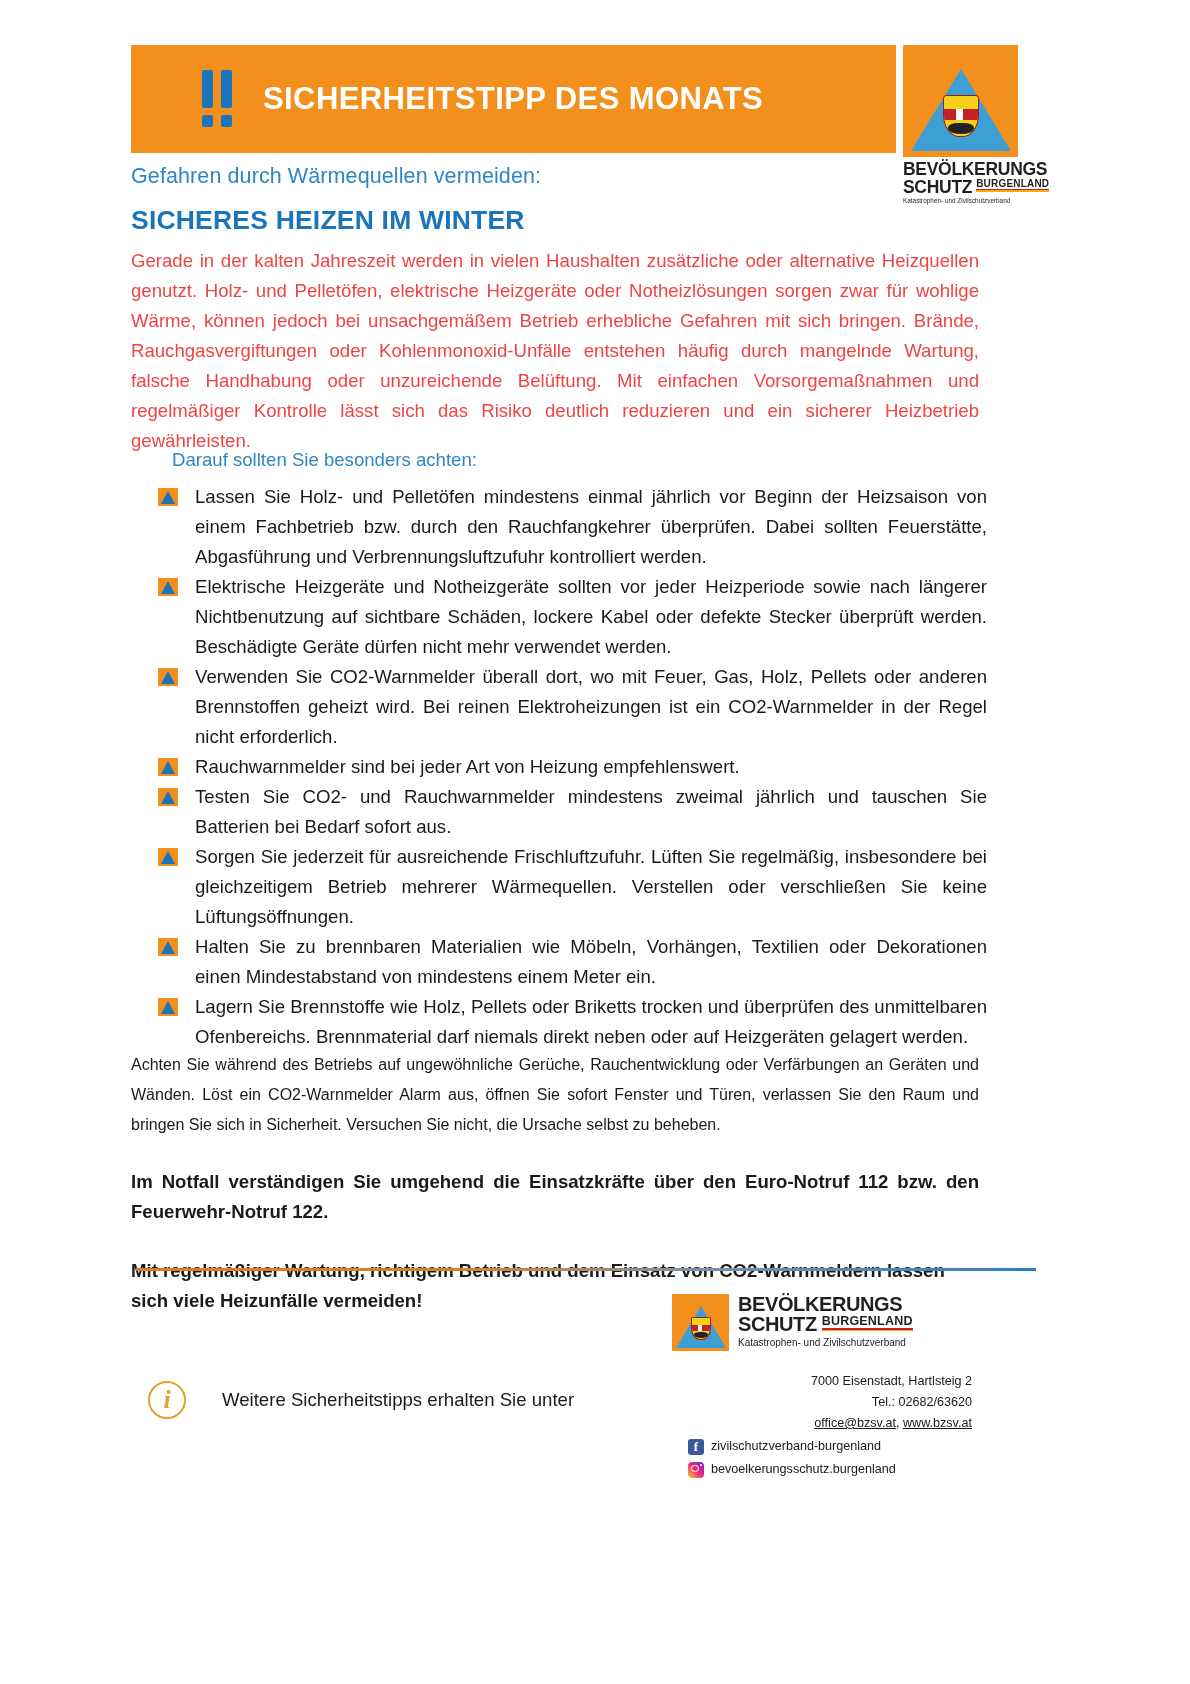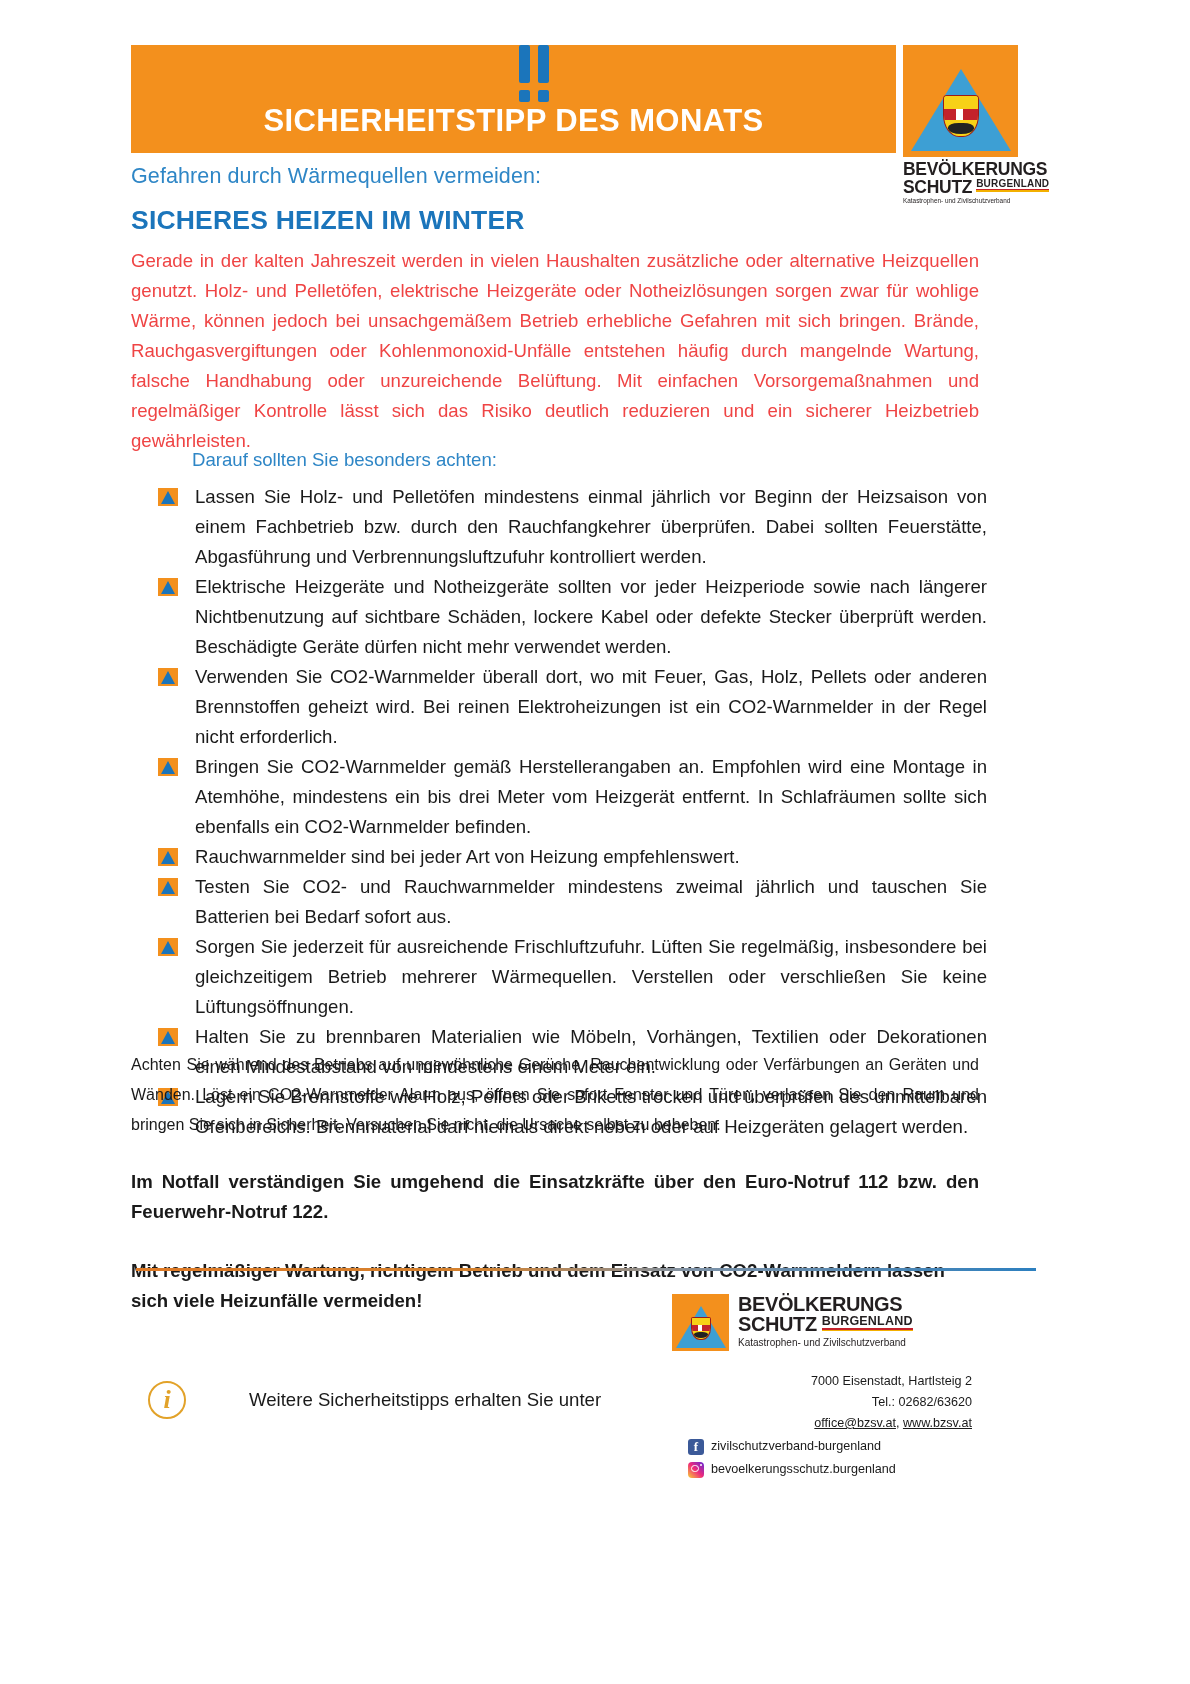"SICHERHEITSTIPP DES MONATS" .header-banner { flex-direction: column -> none }
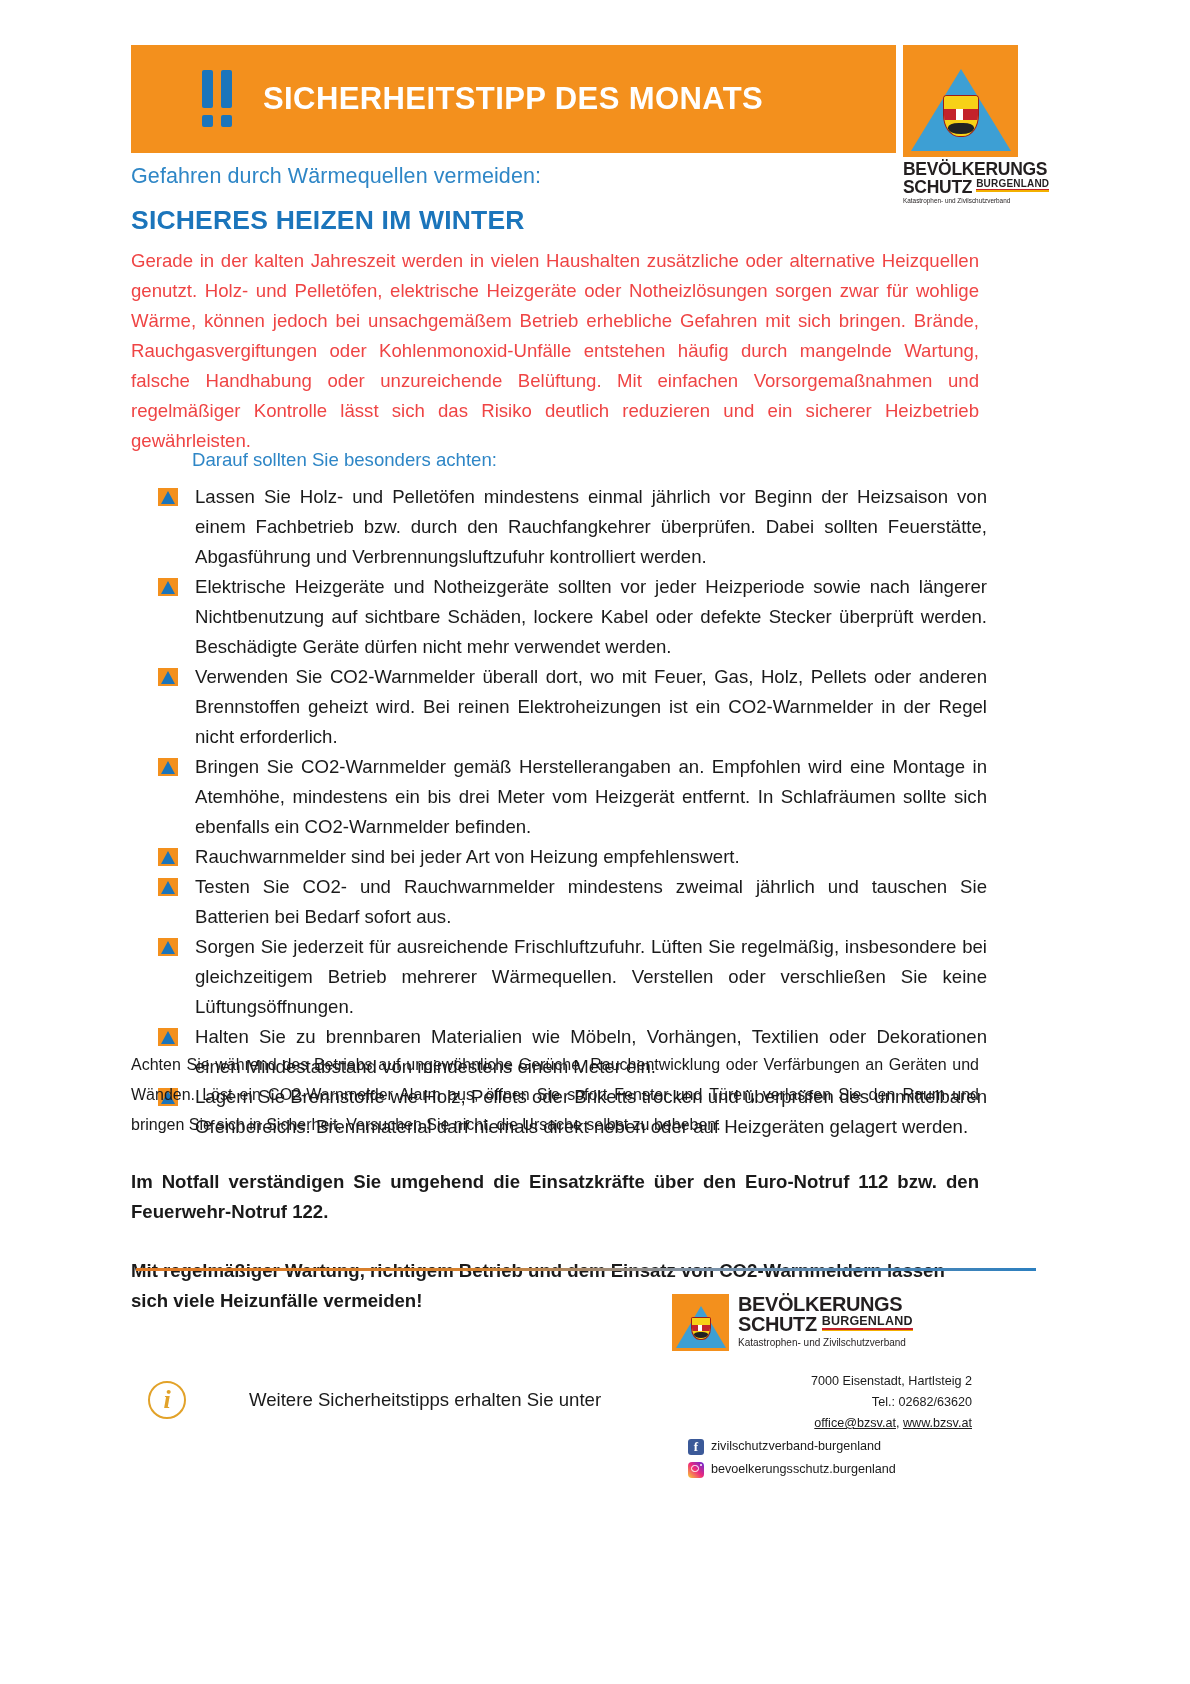"Darauf sollten Sie besonders achten:" .list-head { left: 192px -> 172px }
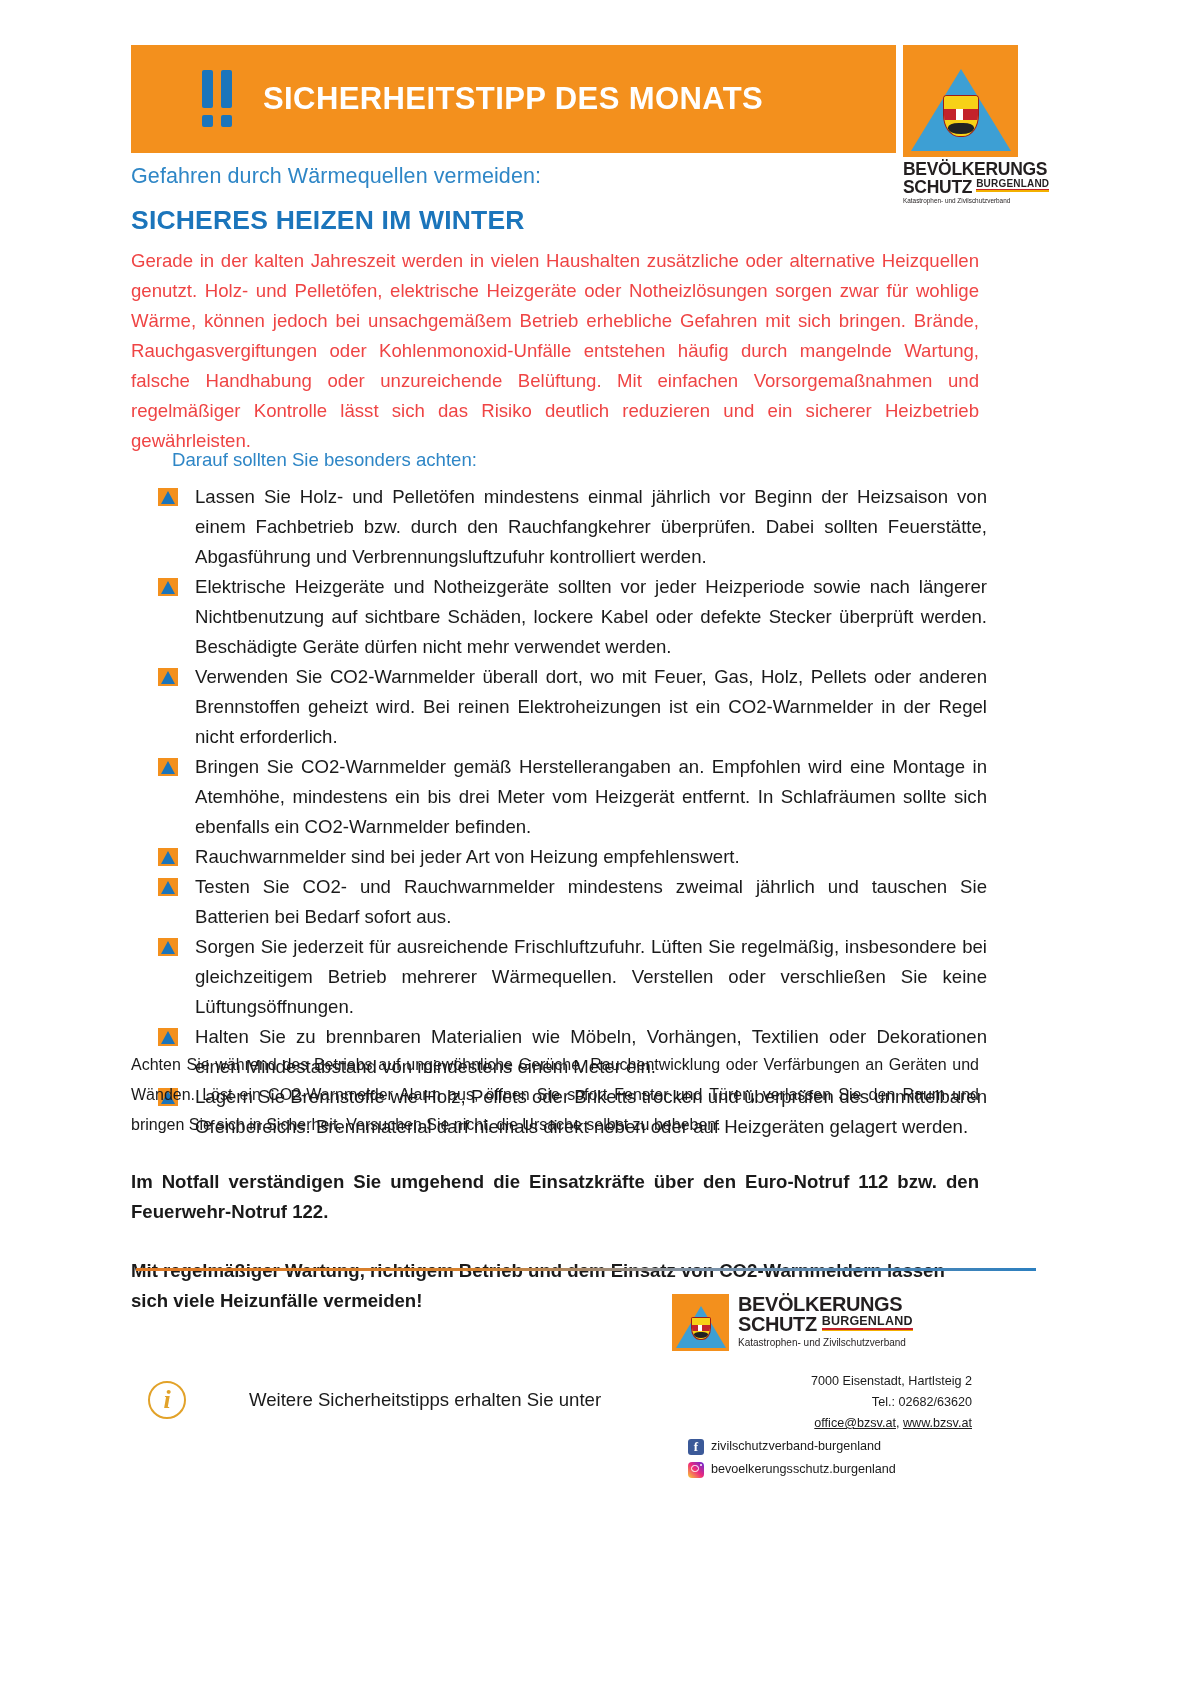"Bringen Sie CO2-Warnmelder gemäß" li { html: <li> <span></span> <span>Bringen Sie CO2-Warnmelder gemäß Herstellerangaben an. Empfohlen wird eine Montage in Atemhöhe, mindestens ein bis drei Meter vom Heizgerät entfernt. In Schlafräumen sollte sich ebenfalls ein CO2-Warnmelder befinden.</span> </li> -> none }
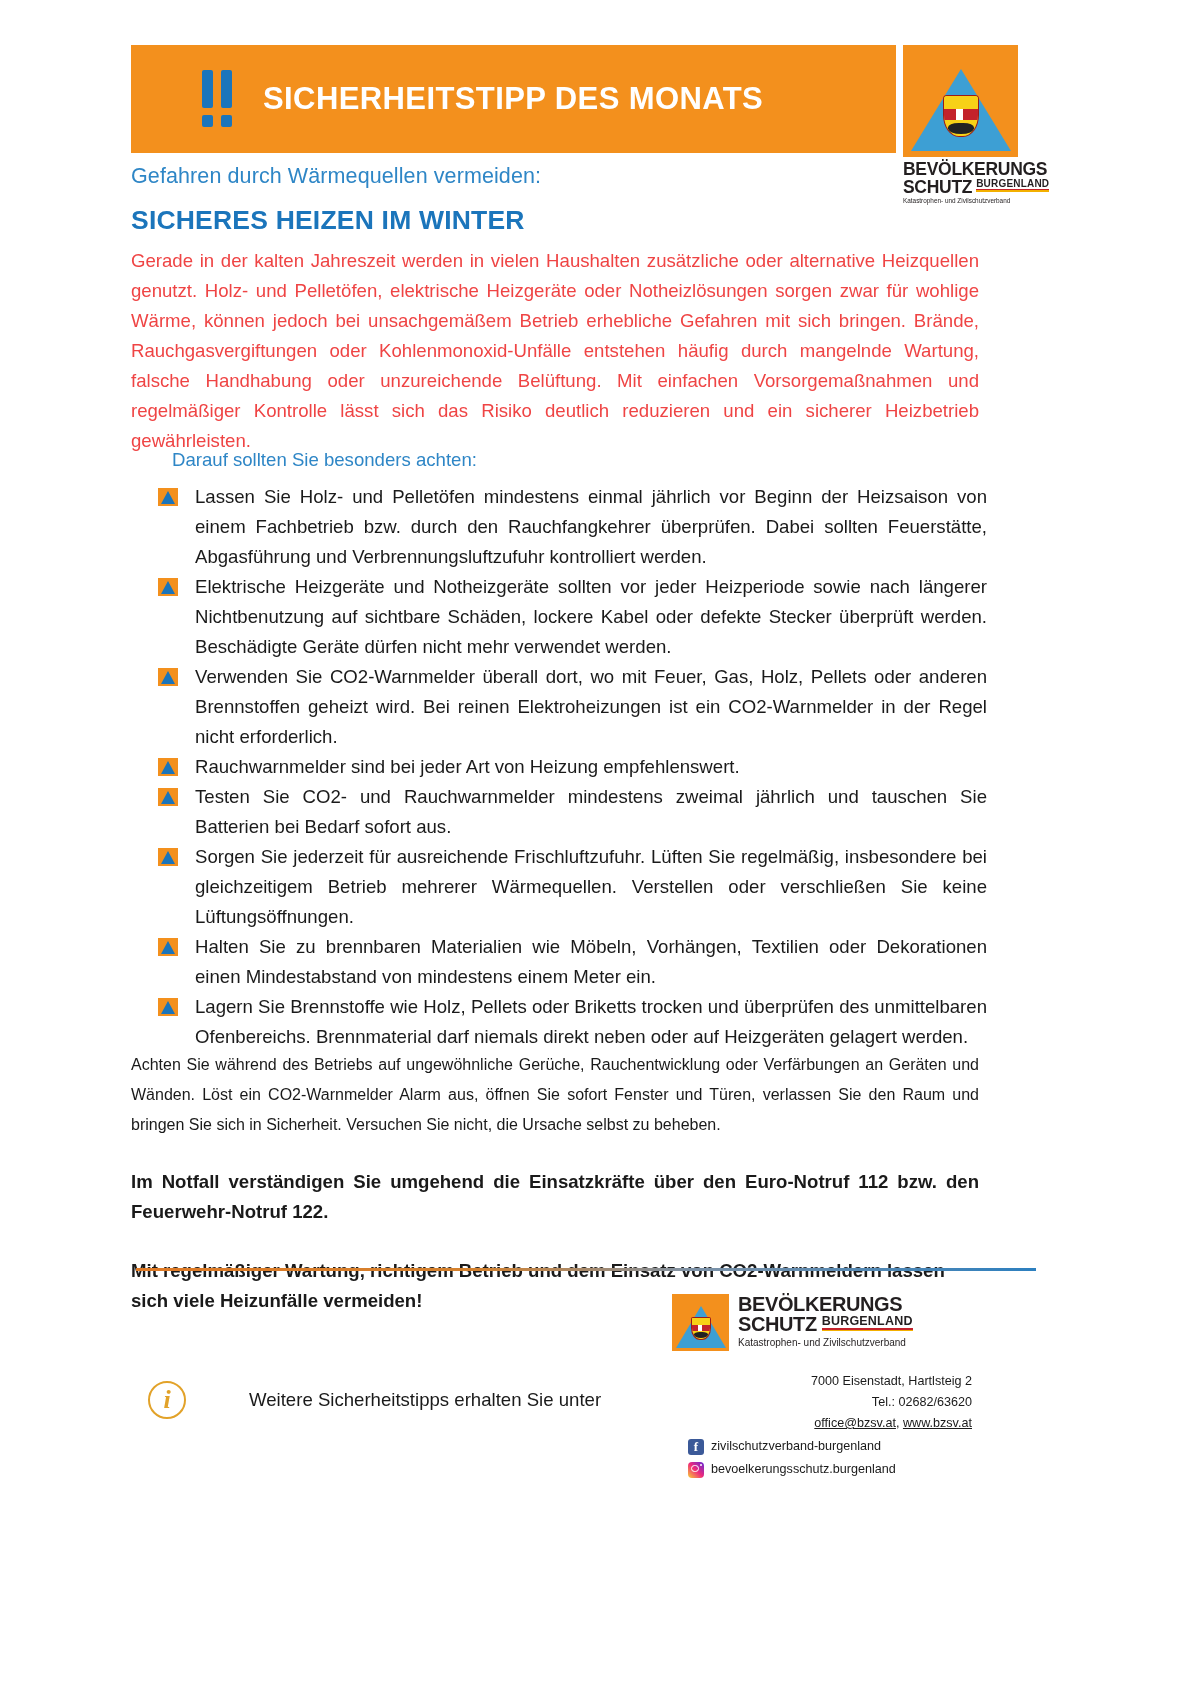"Weitere Sicherheitstipps erhalten Sie" .footer-info-text { margin-left: 63px -> 36px }
